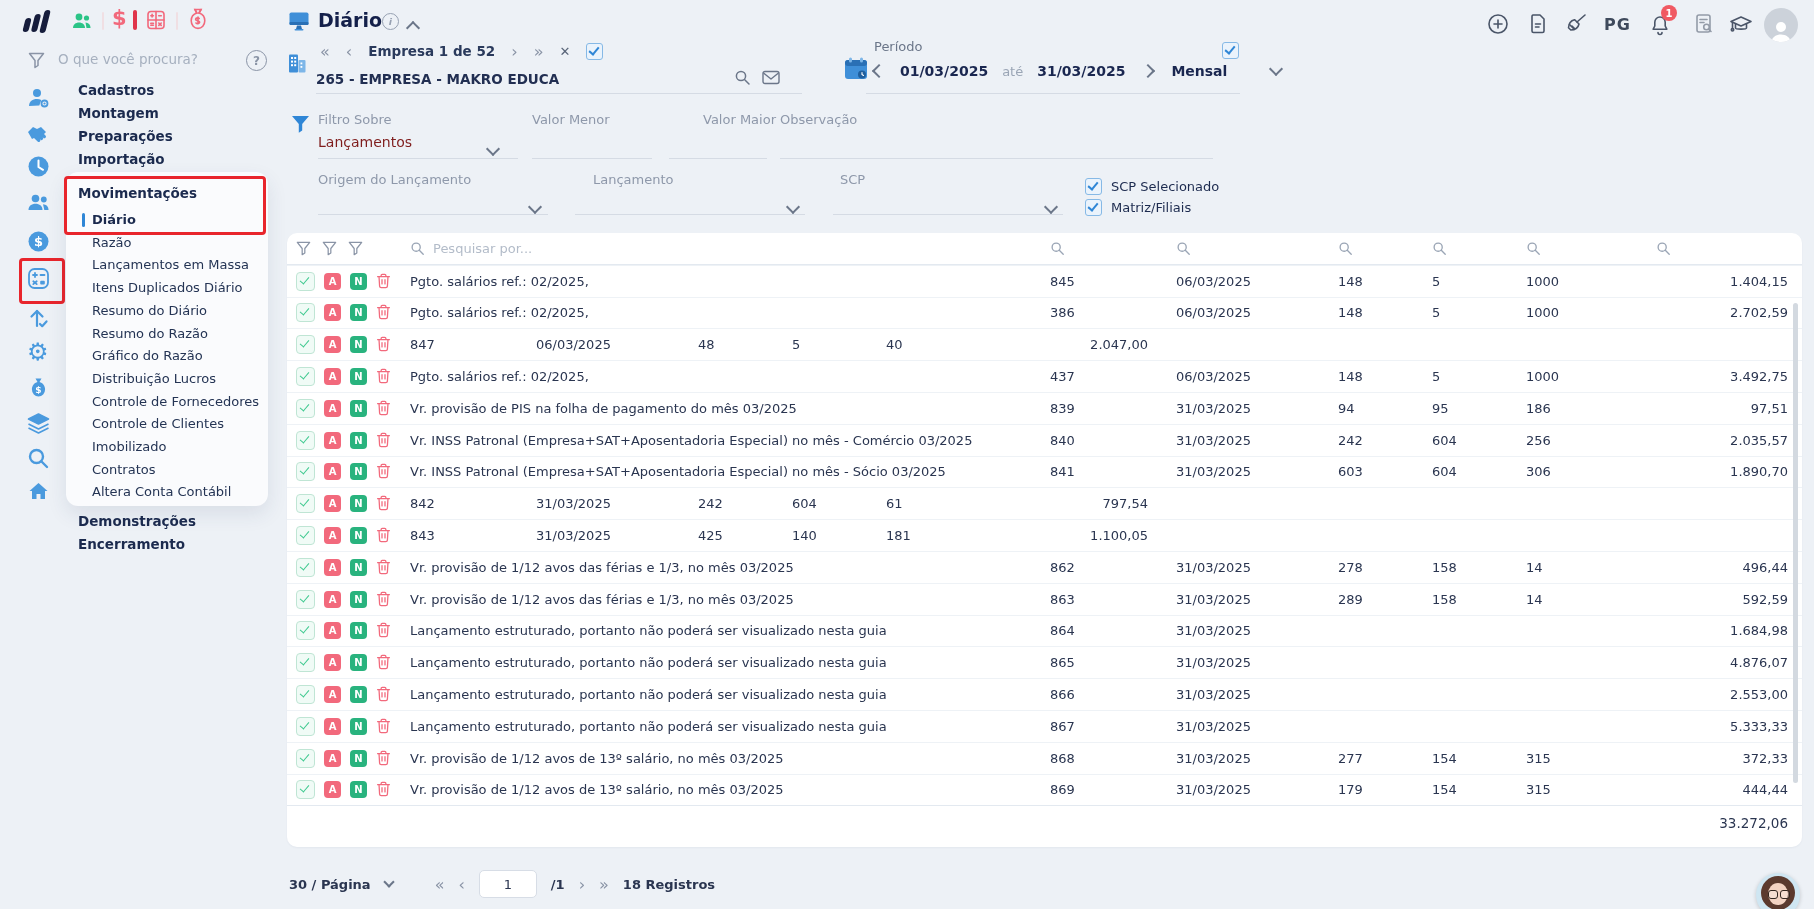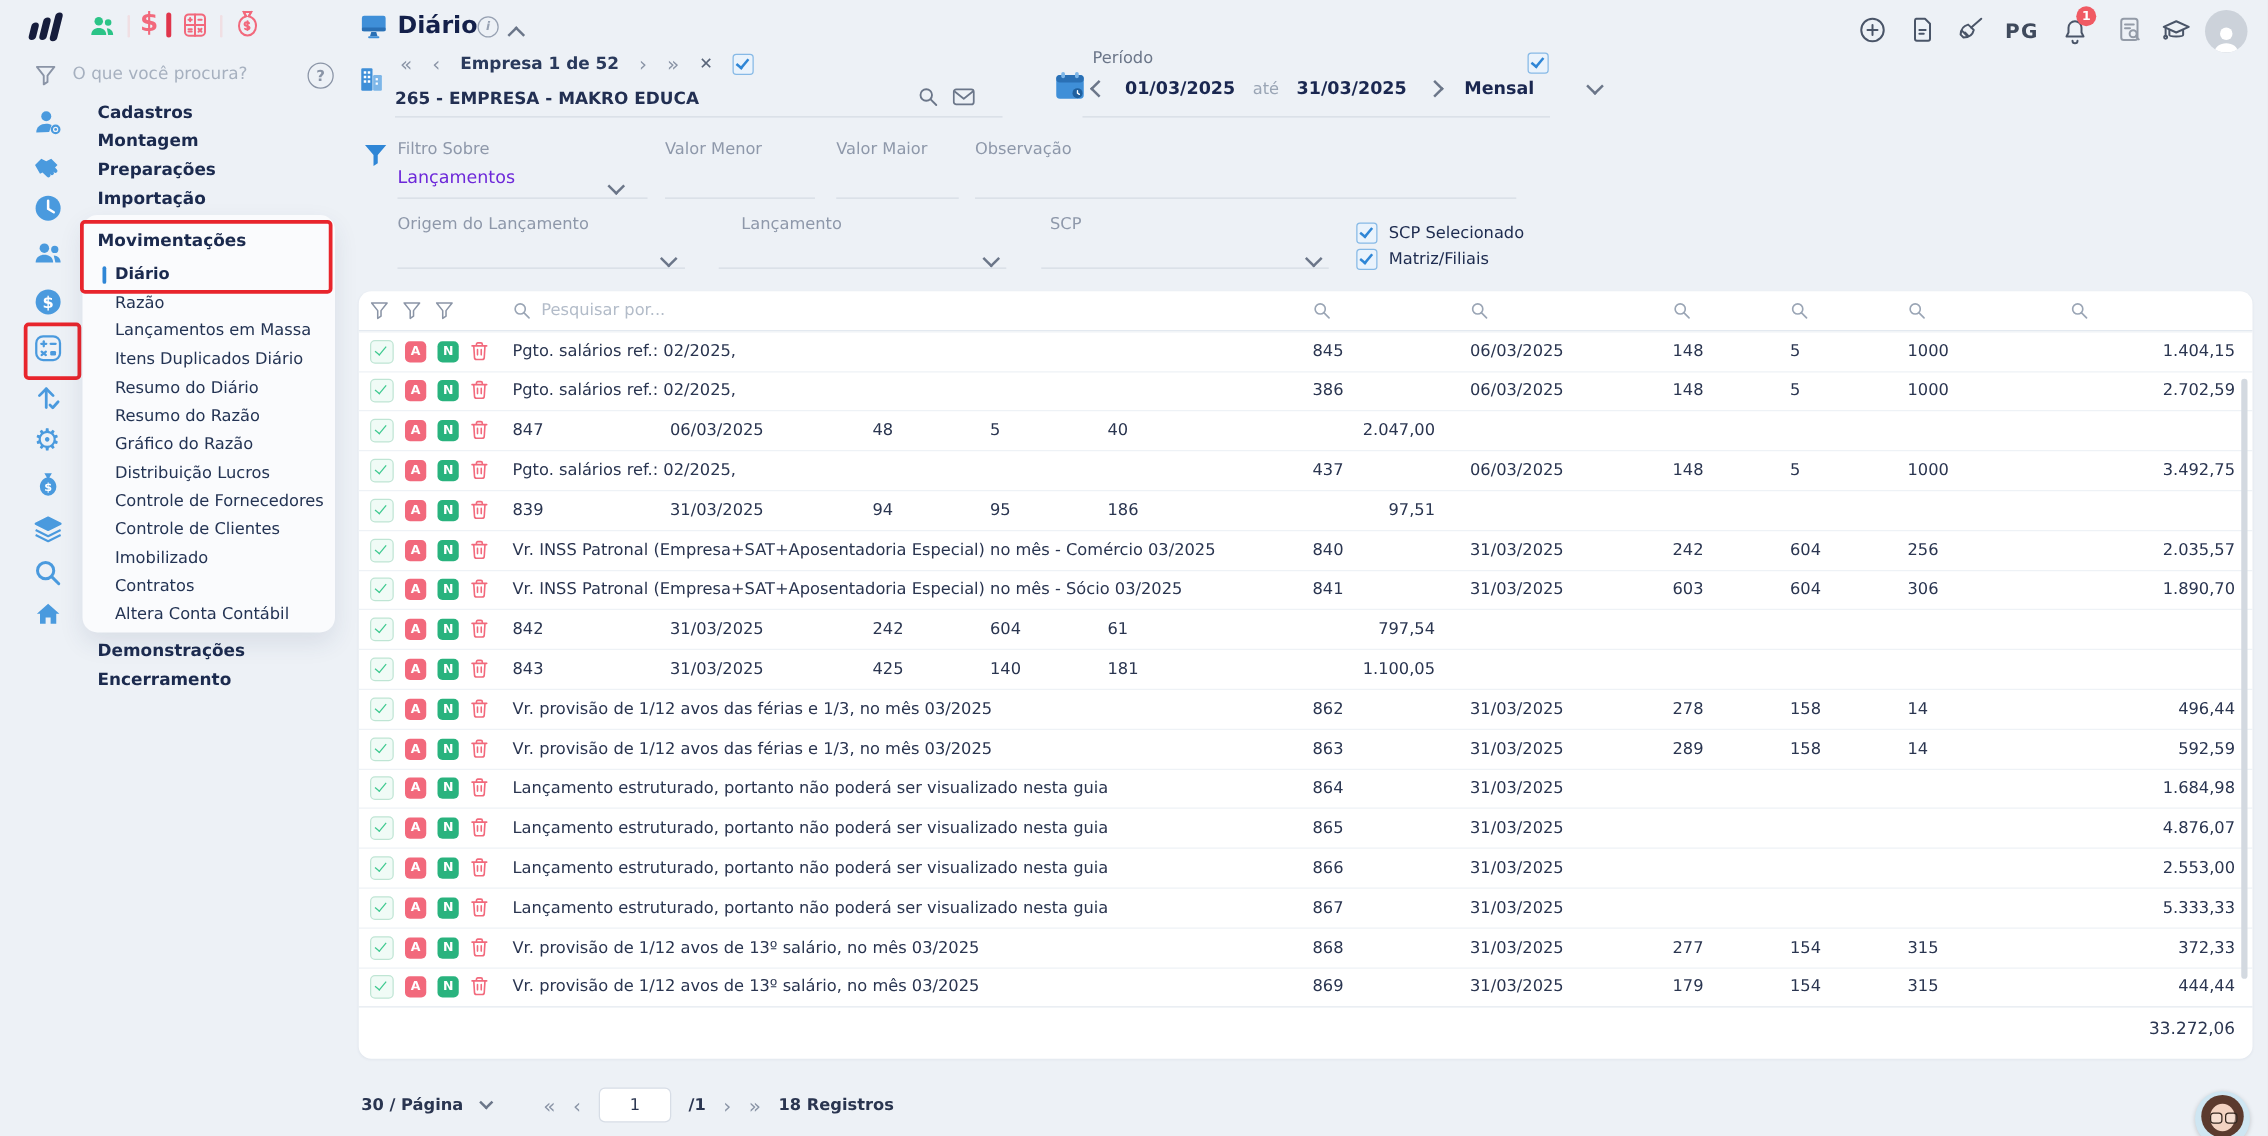"Valor Maior" div.abs { left: 669px -> 703px }
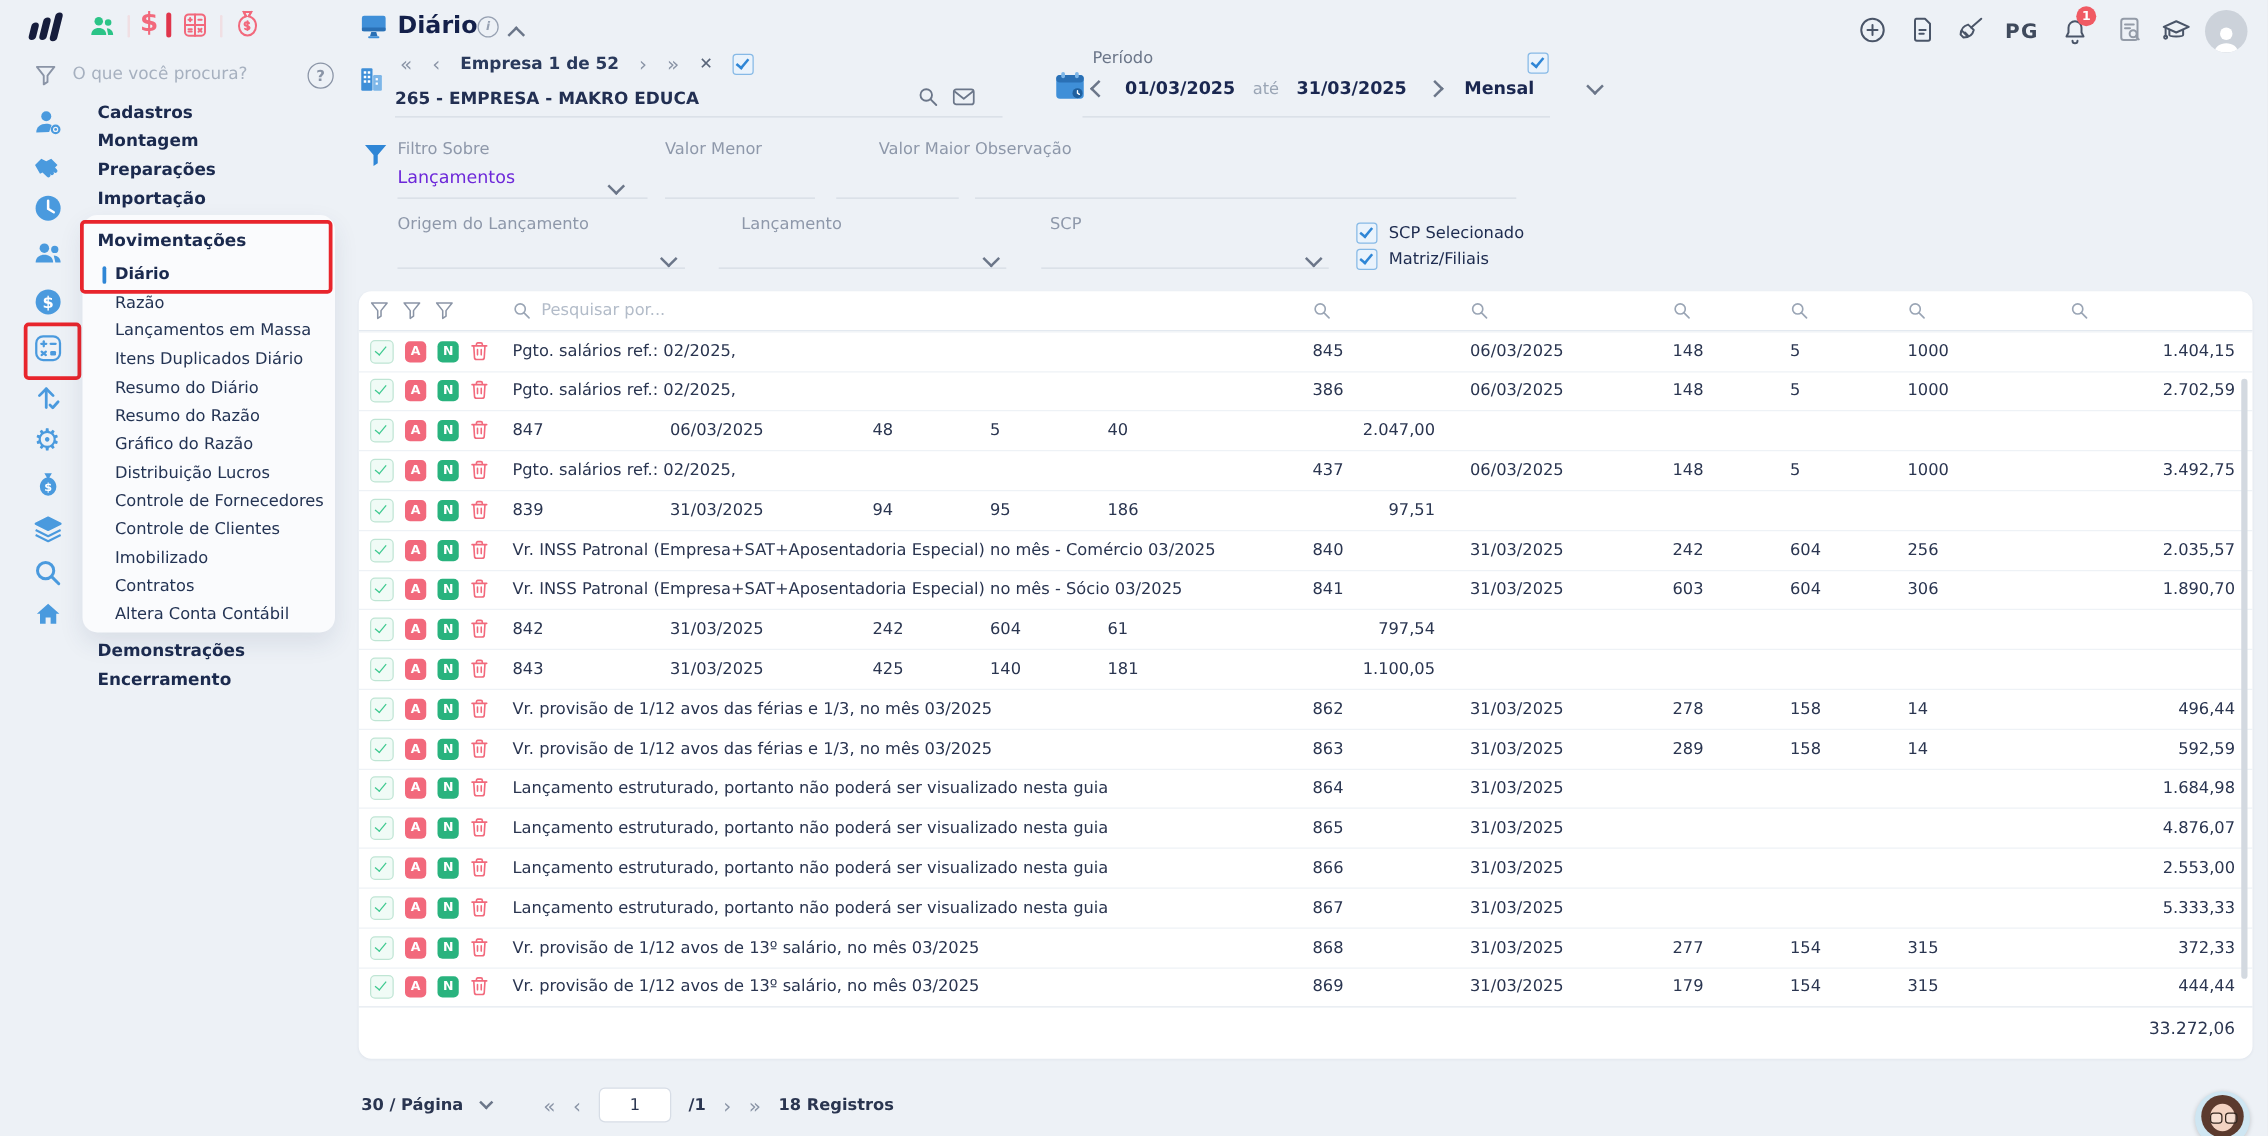"Lançamentos" .fvalue { color: #6d28d9 -> #7f1d1d }
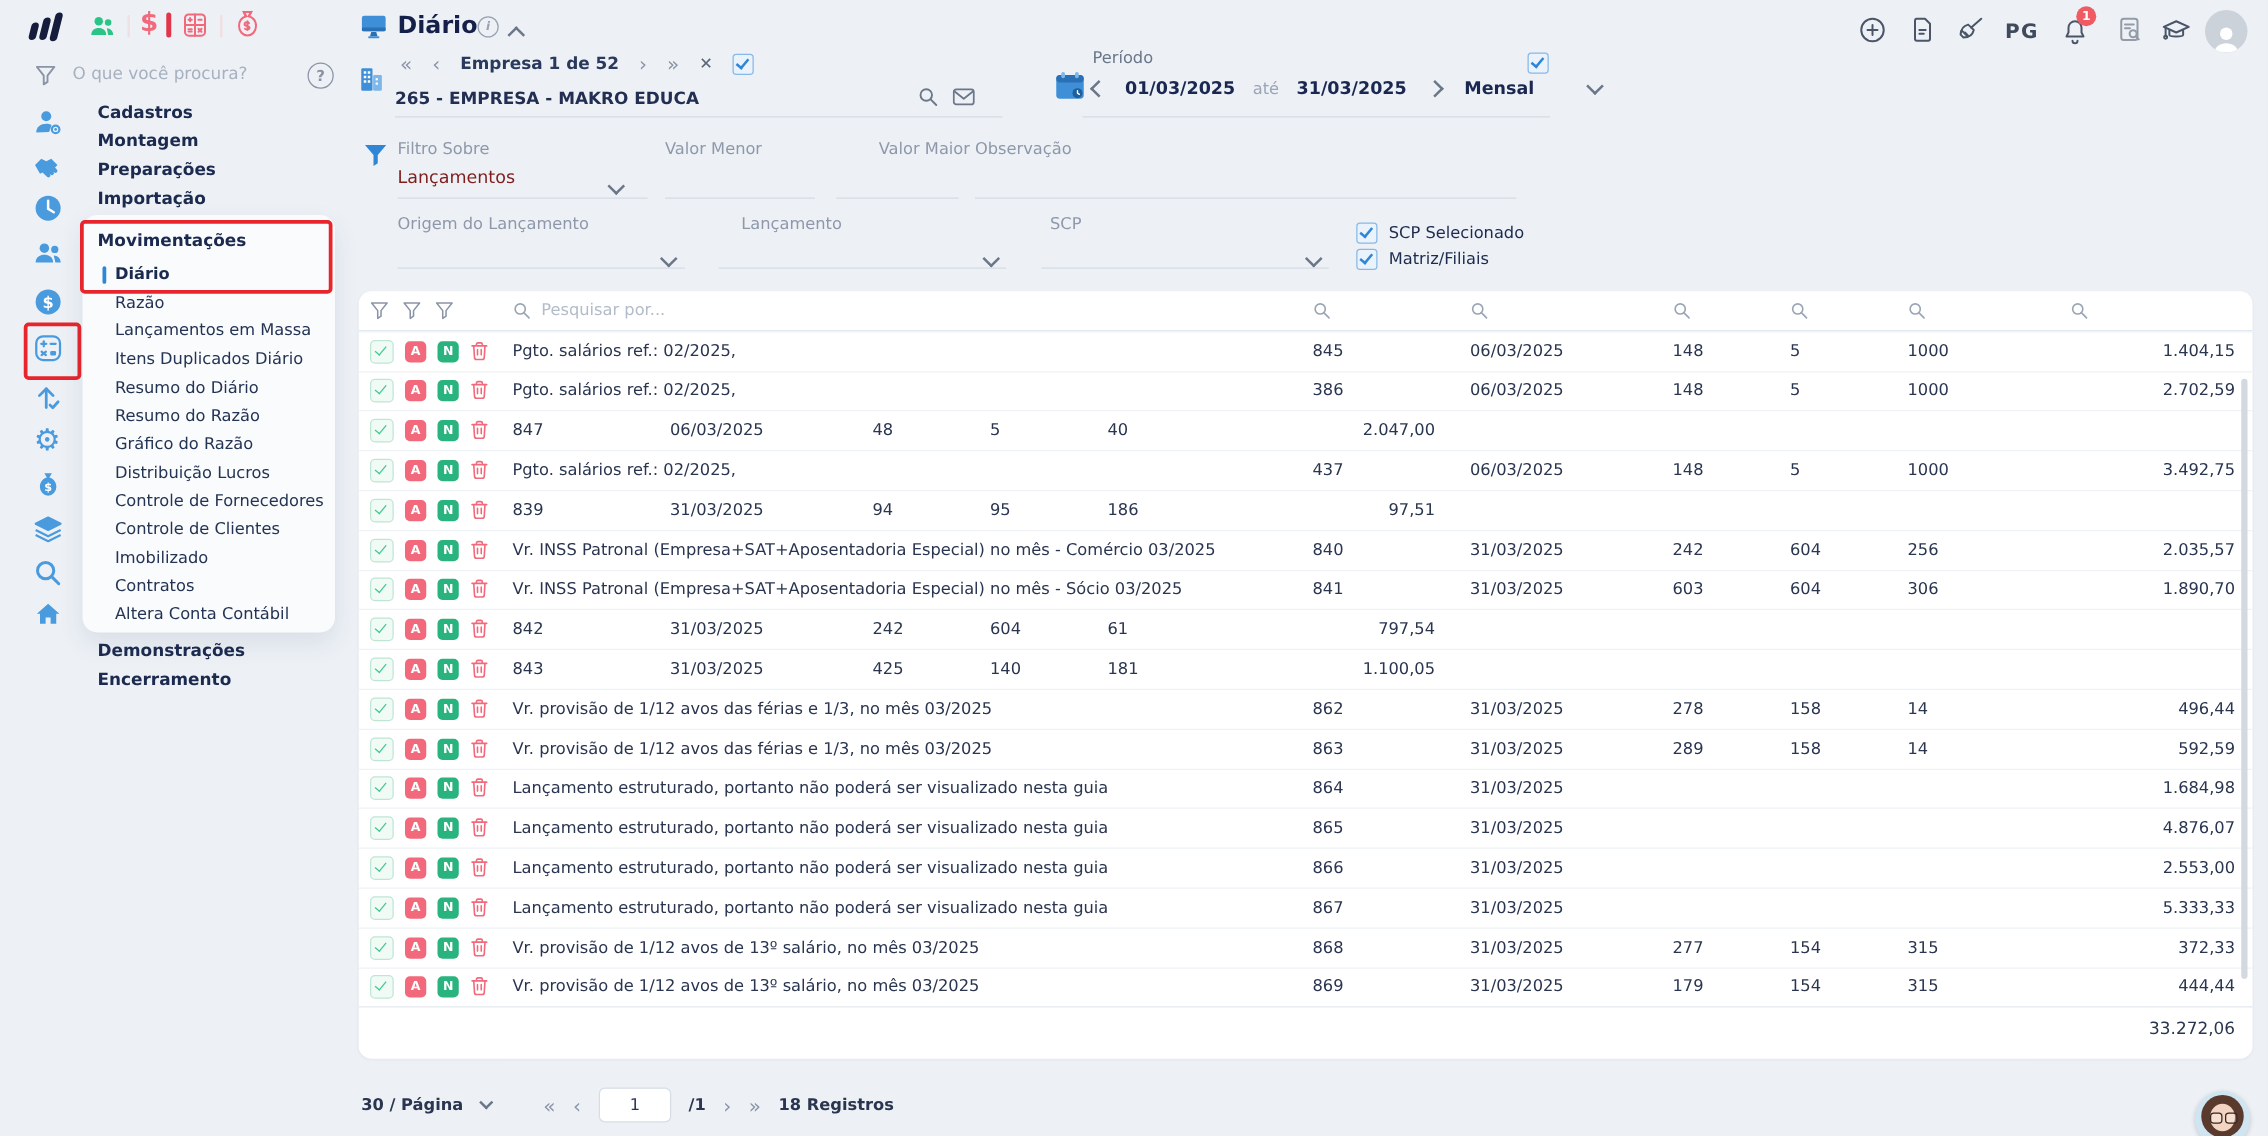"Vr. provisão de PIS na" div.cell { html: none -> <div>Vr. provisão de PIS na folha de pagamento do mês 03/2025</div> }
